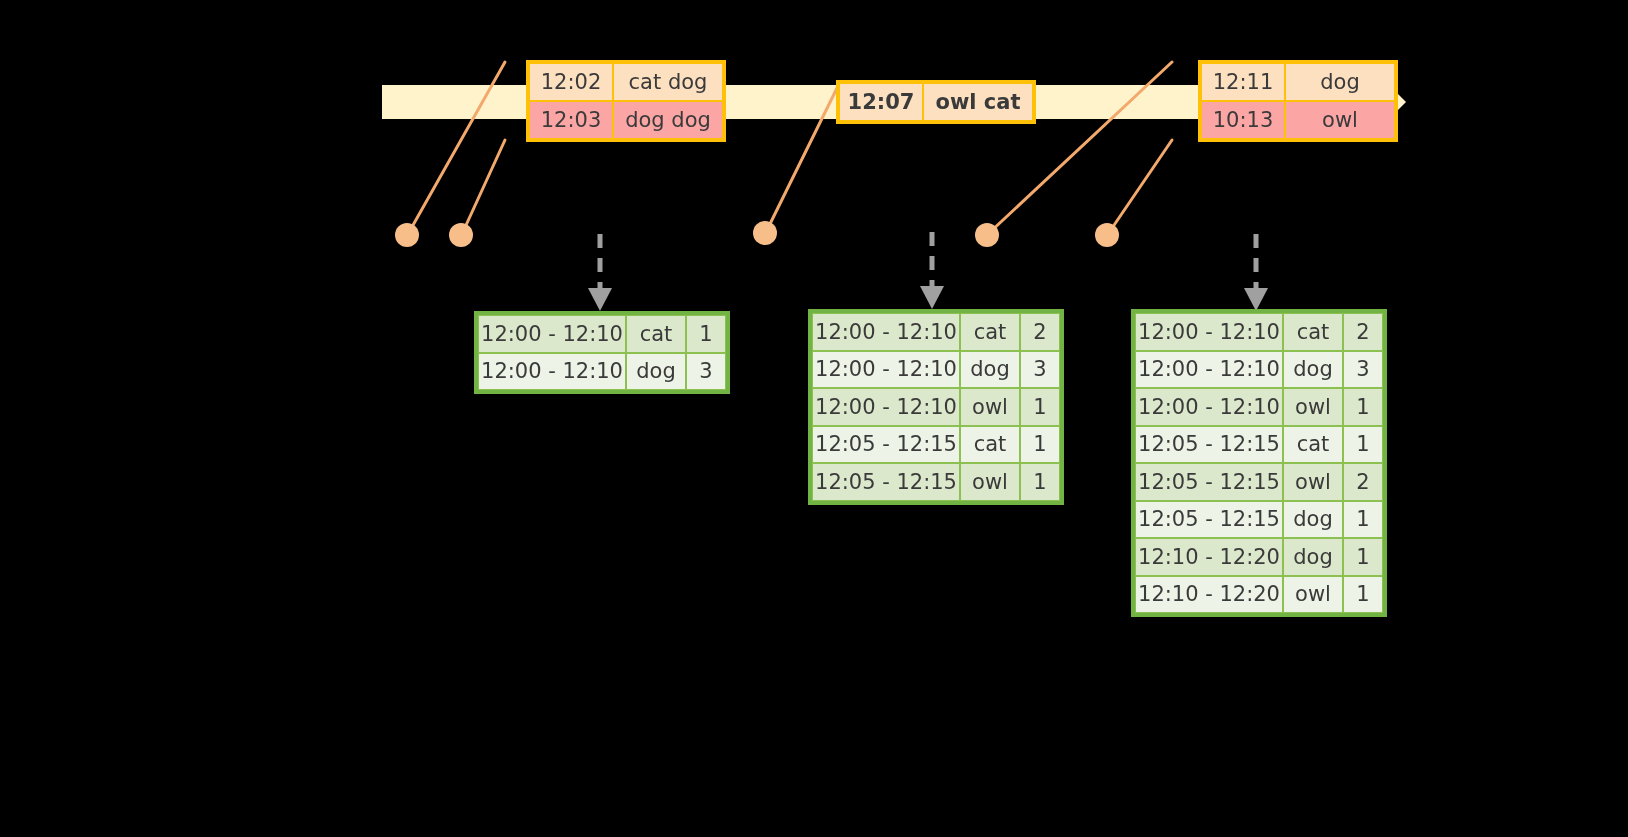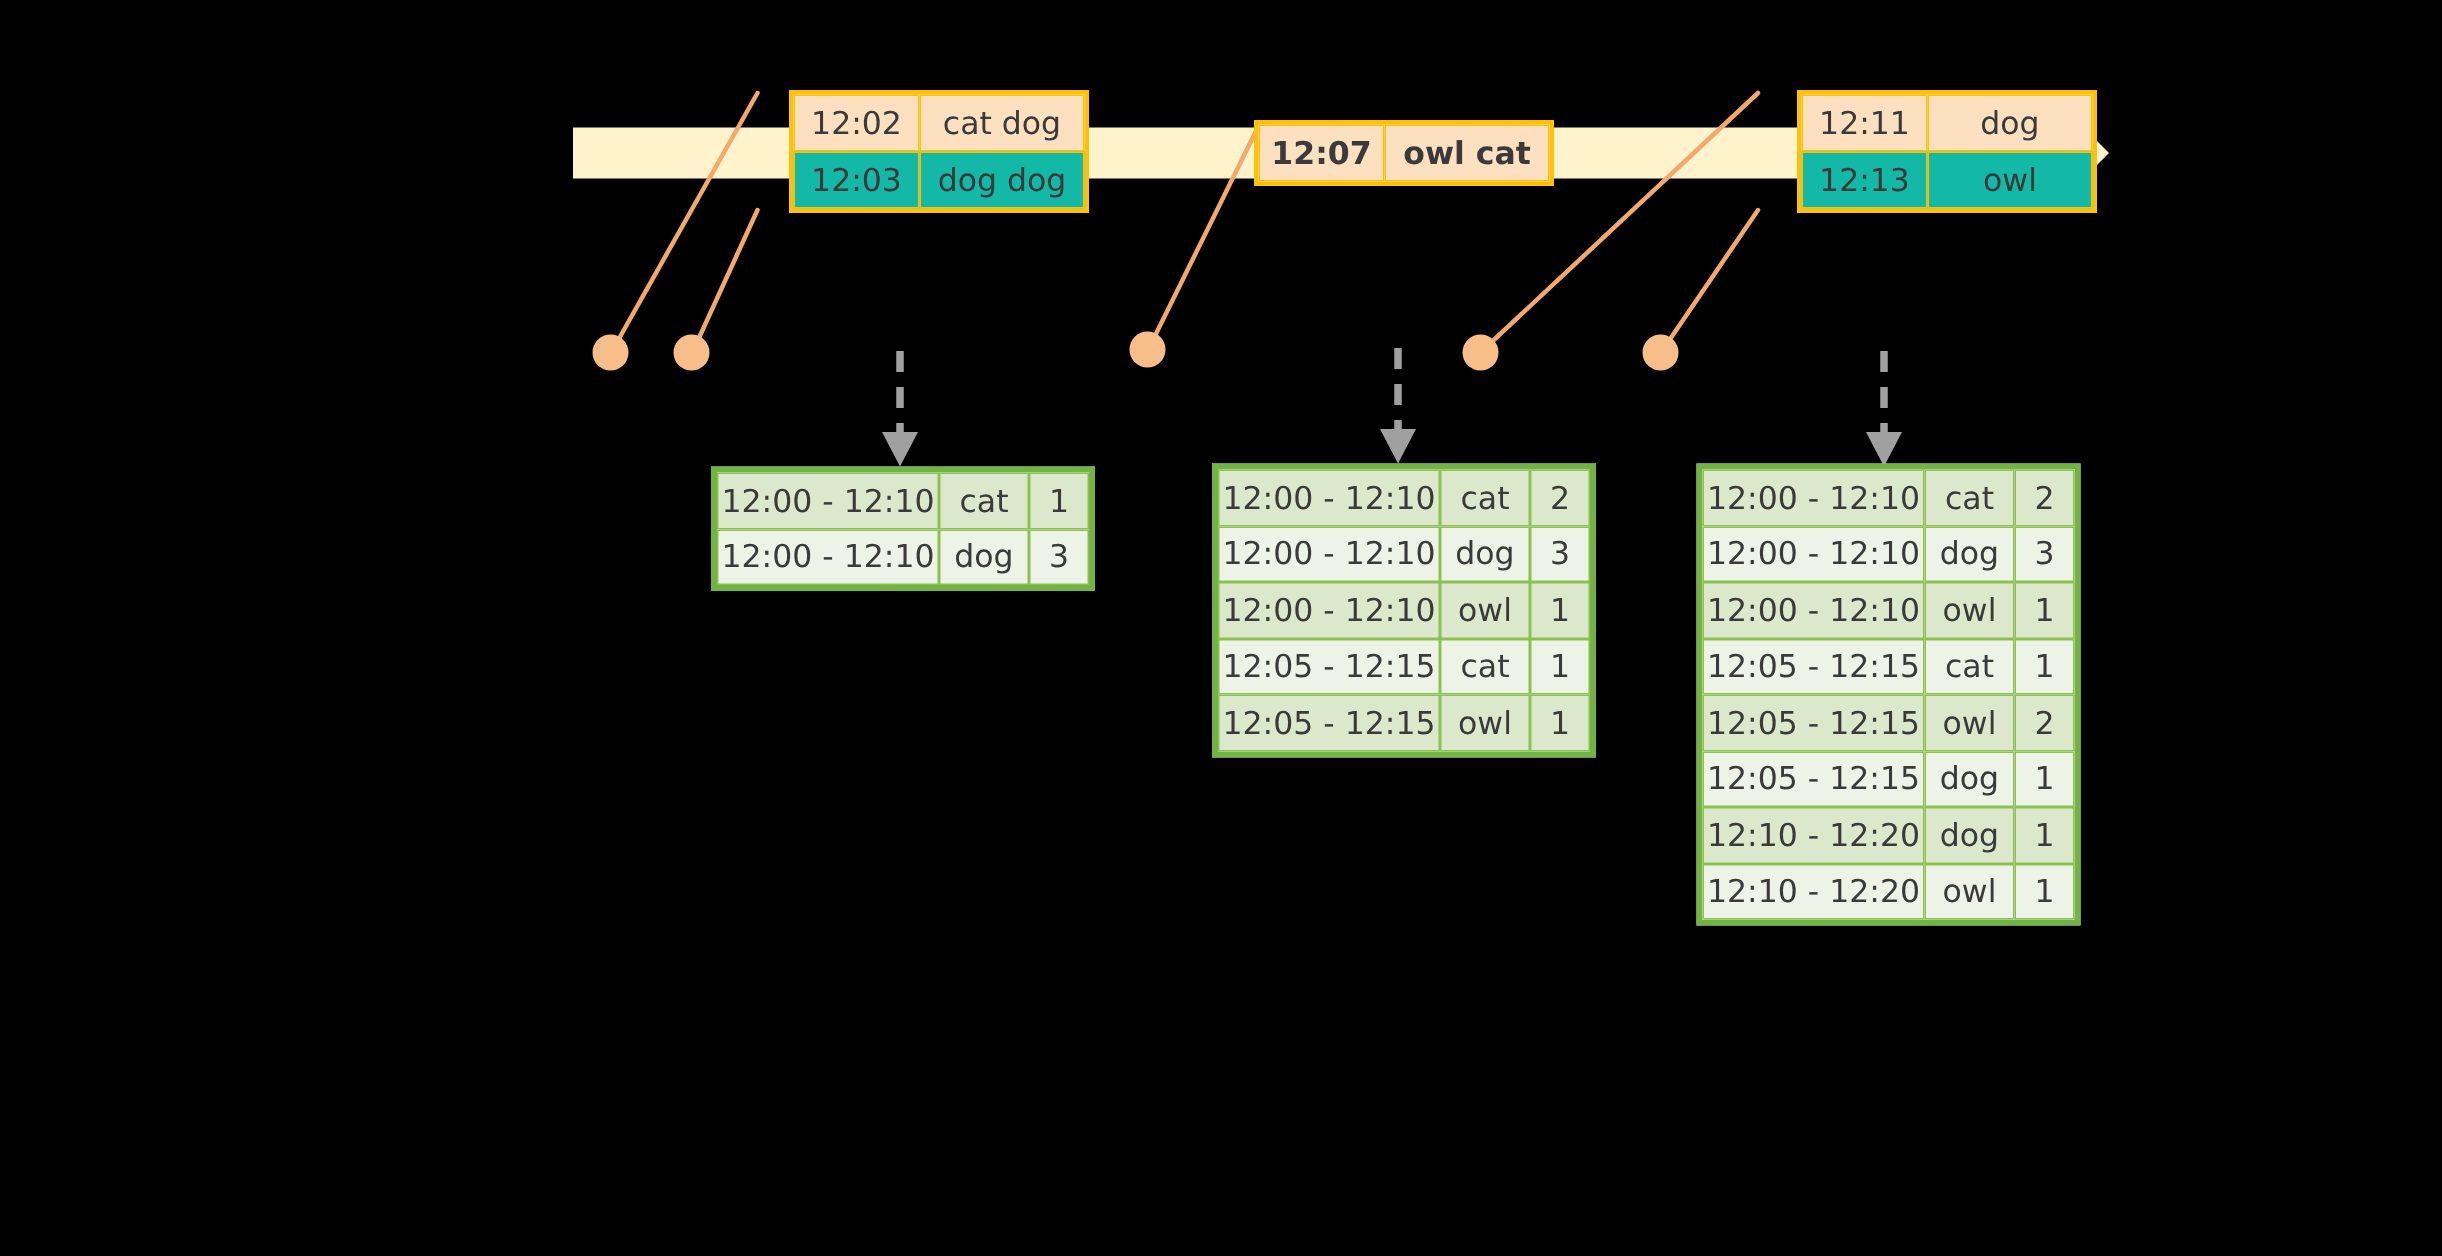"12:03" .shade-light { background: #14b8a6 -> #fca5a5 }
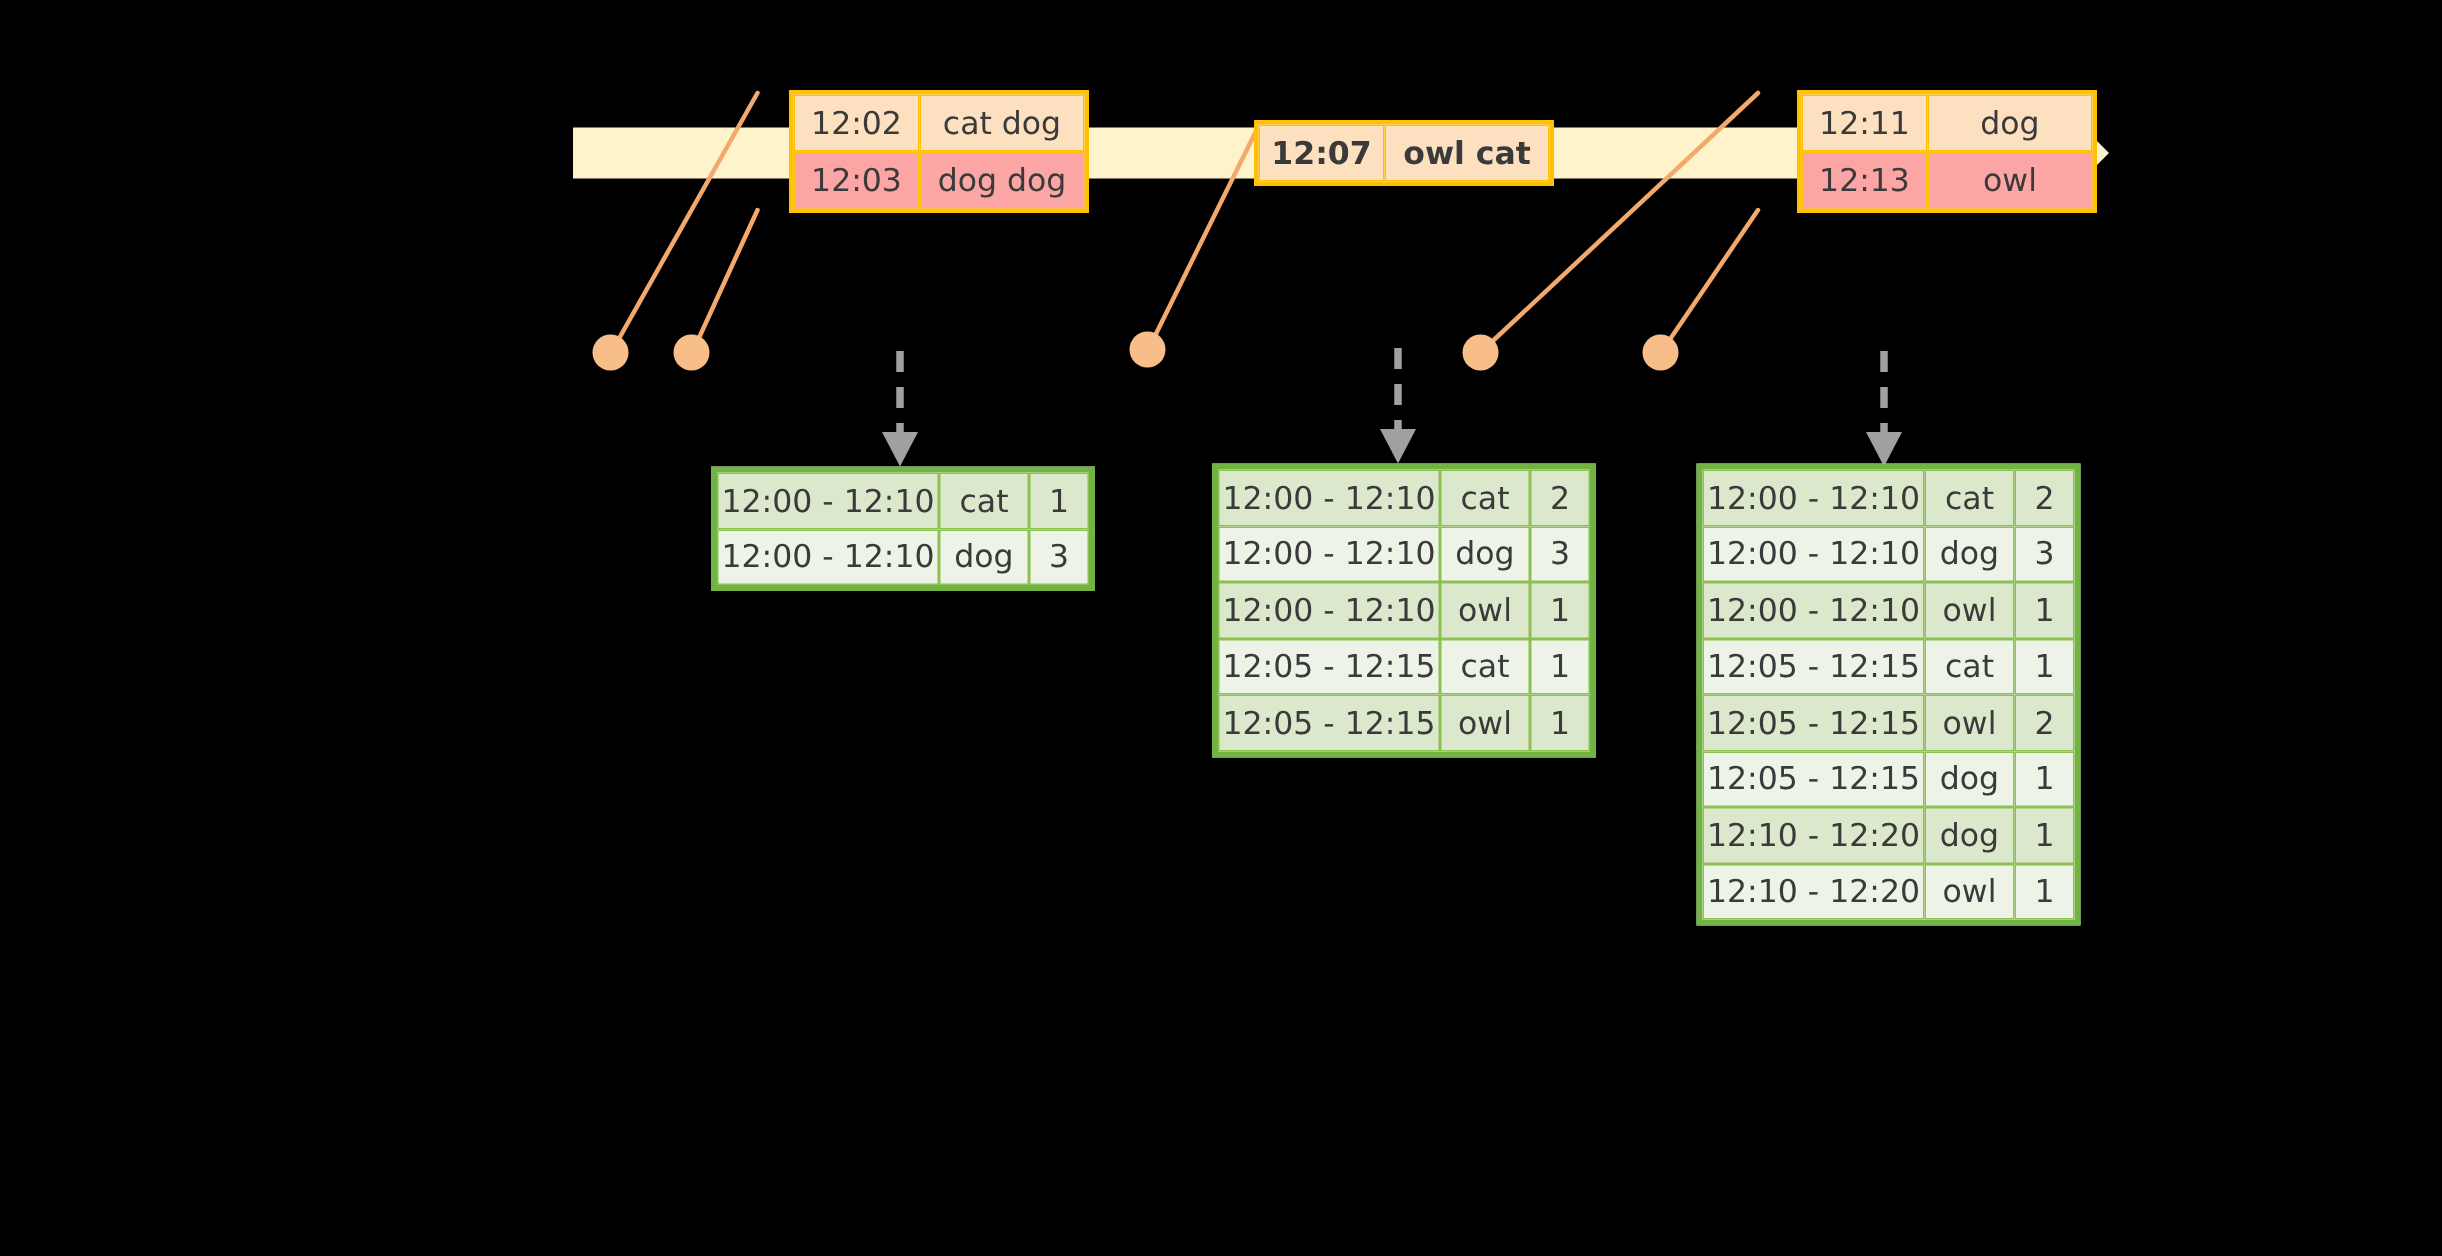"12:13" div.evt-cell { text: 12:13 -> 10:13 }
